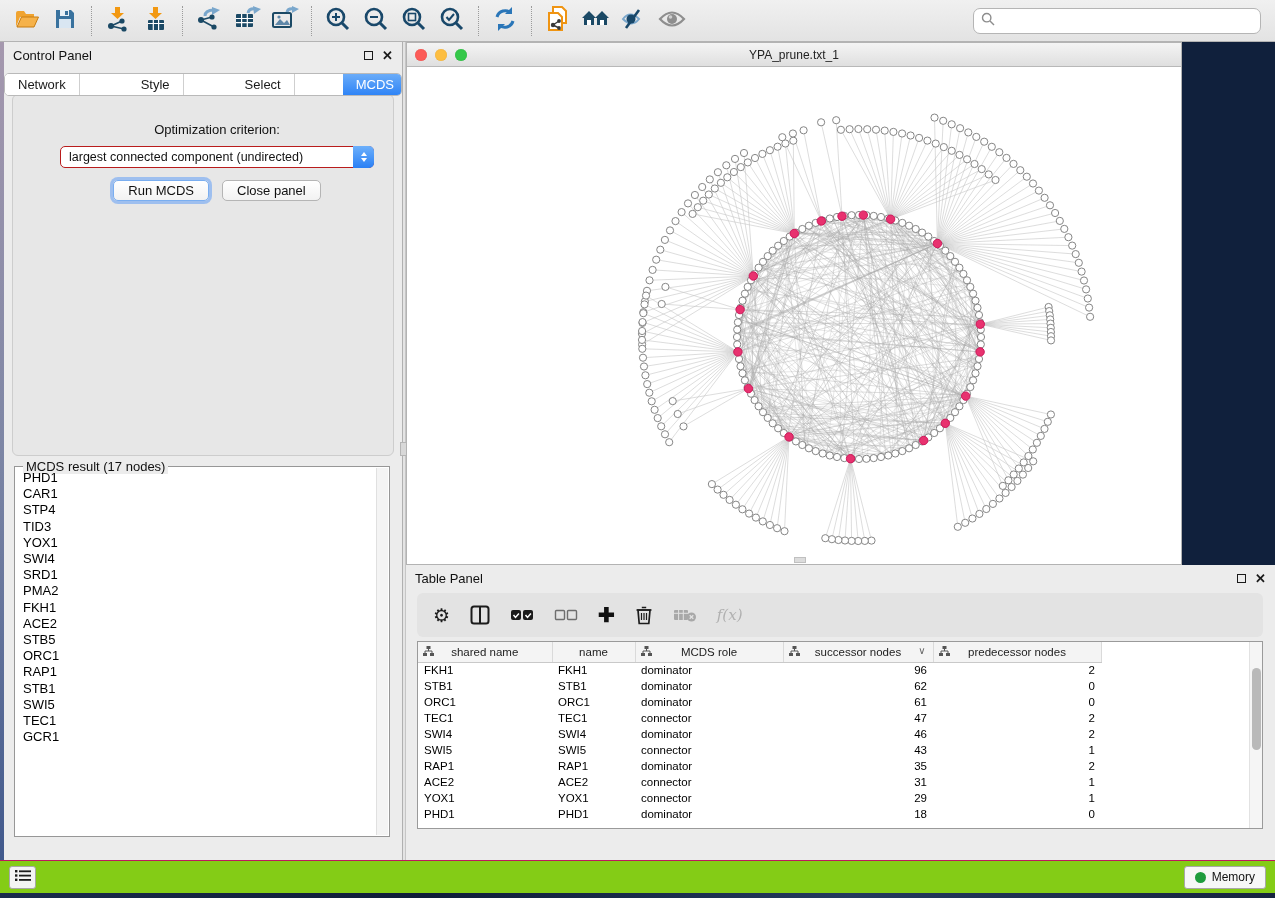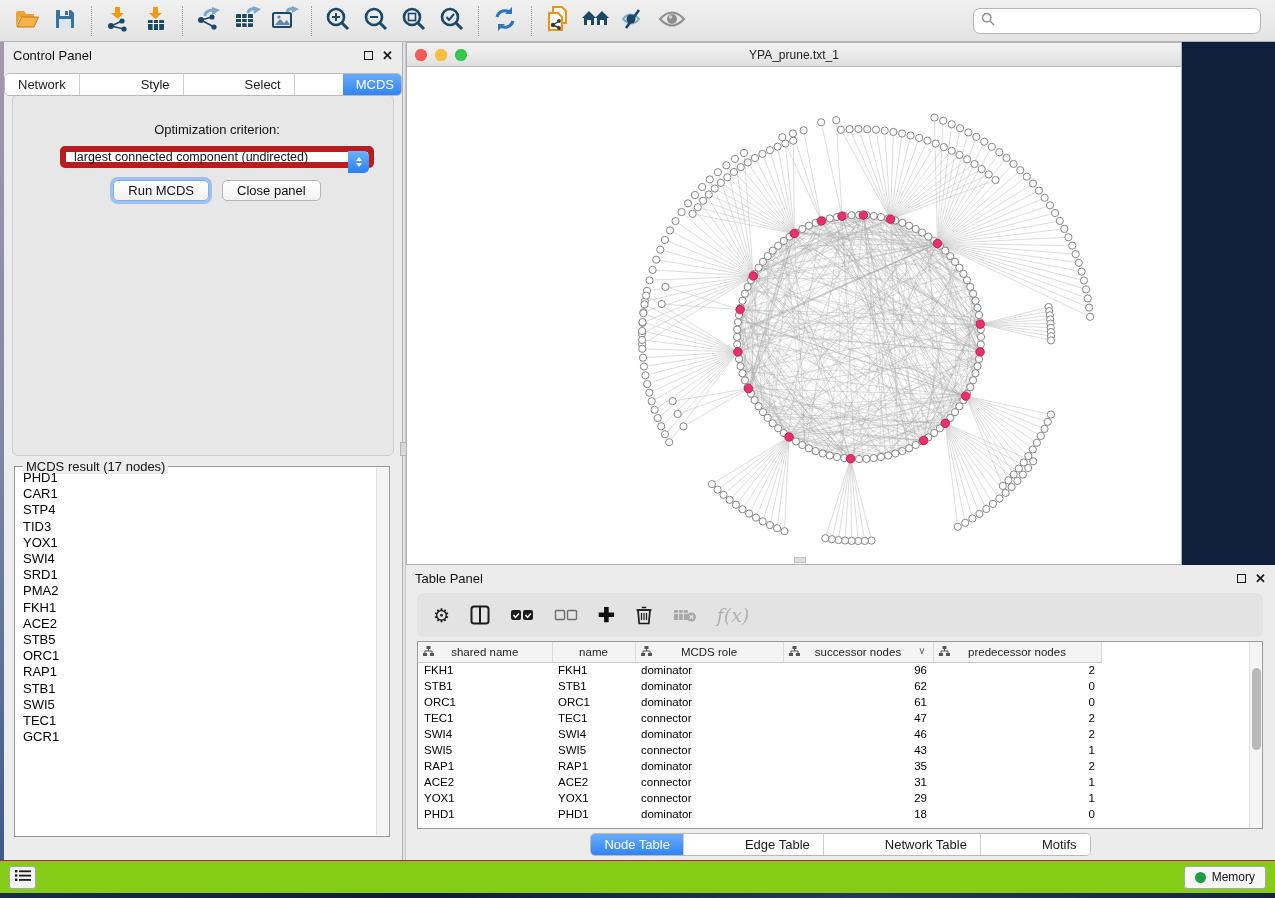"largest connected component (undirected)" .select-box { border: 6px solid #b91c1c -> 1px solid #b91c1c }
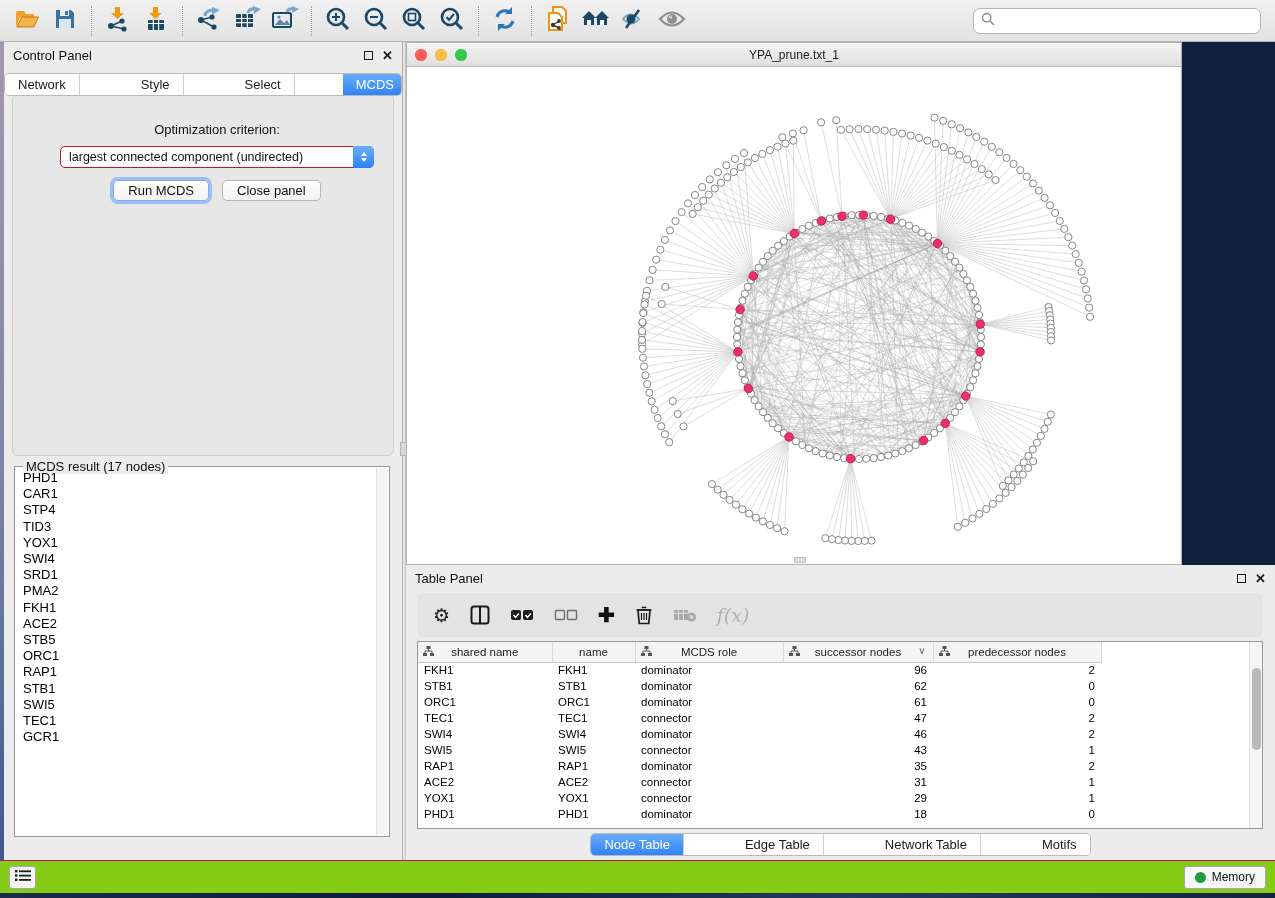"f(x)" .fx { font-size: 19px -> 15px }
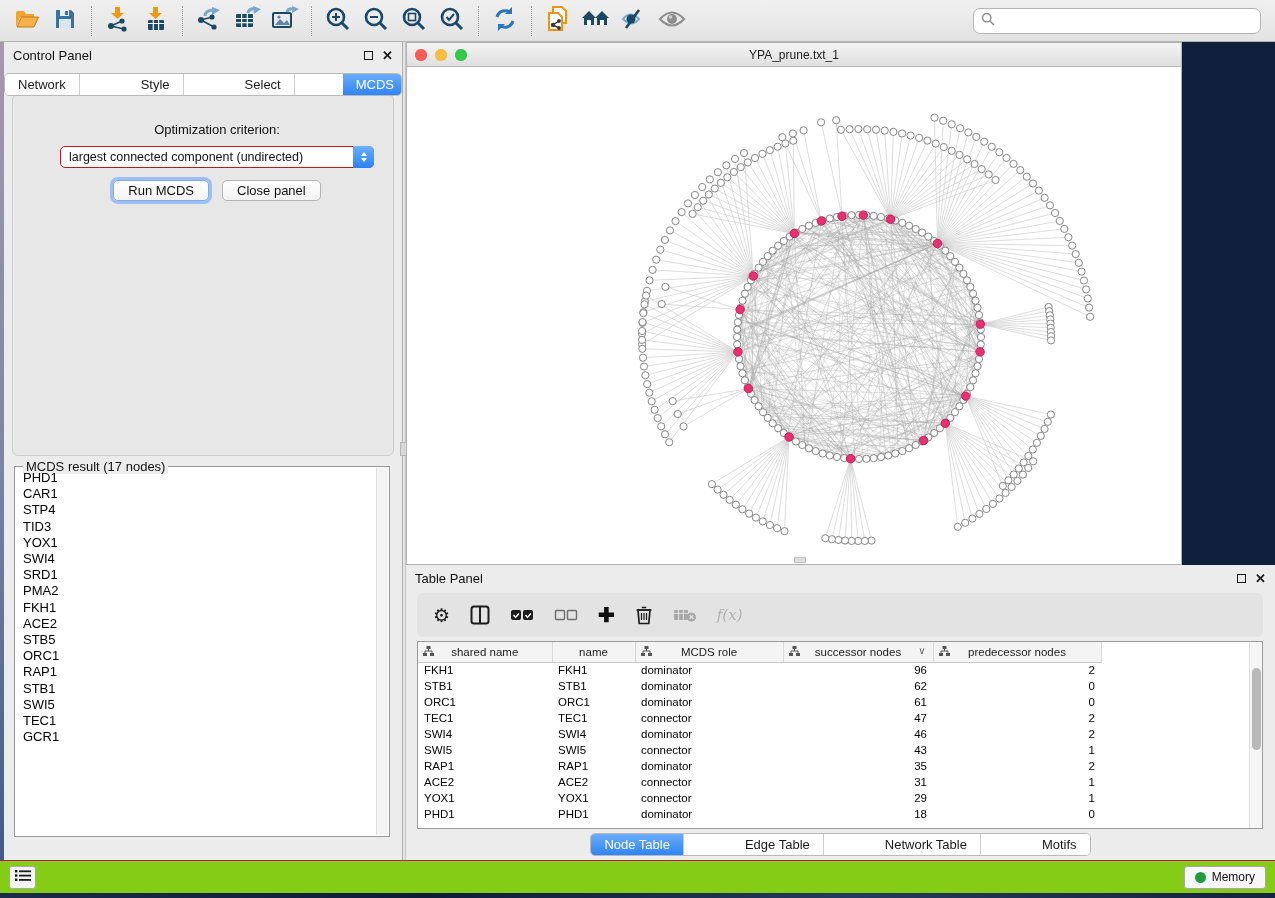"Node Table" div.tp-tabs { html: <div> <div> <div>Node Table</div> <div>Edge Table</div> <div>Network Table</div> <div>Motifs</div> </div> </div> -> none }
